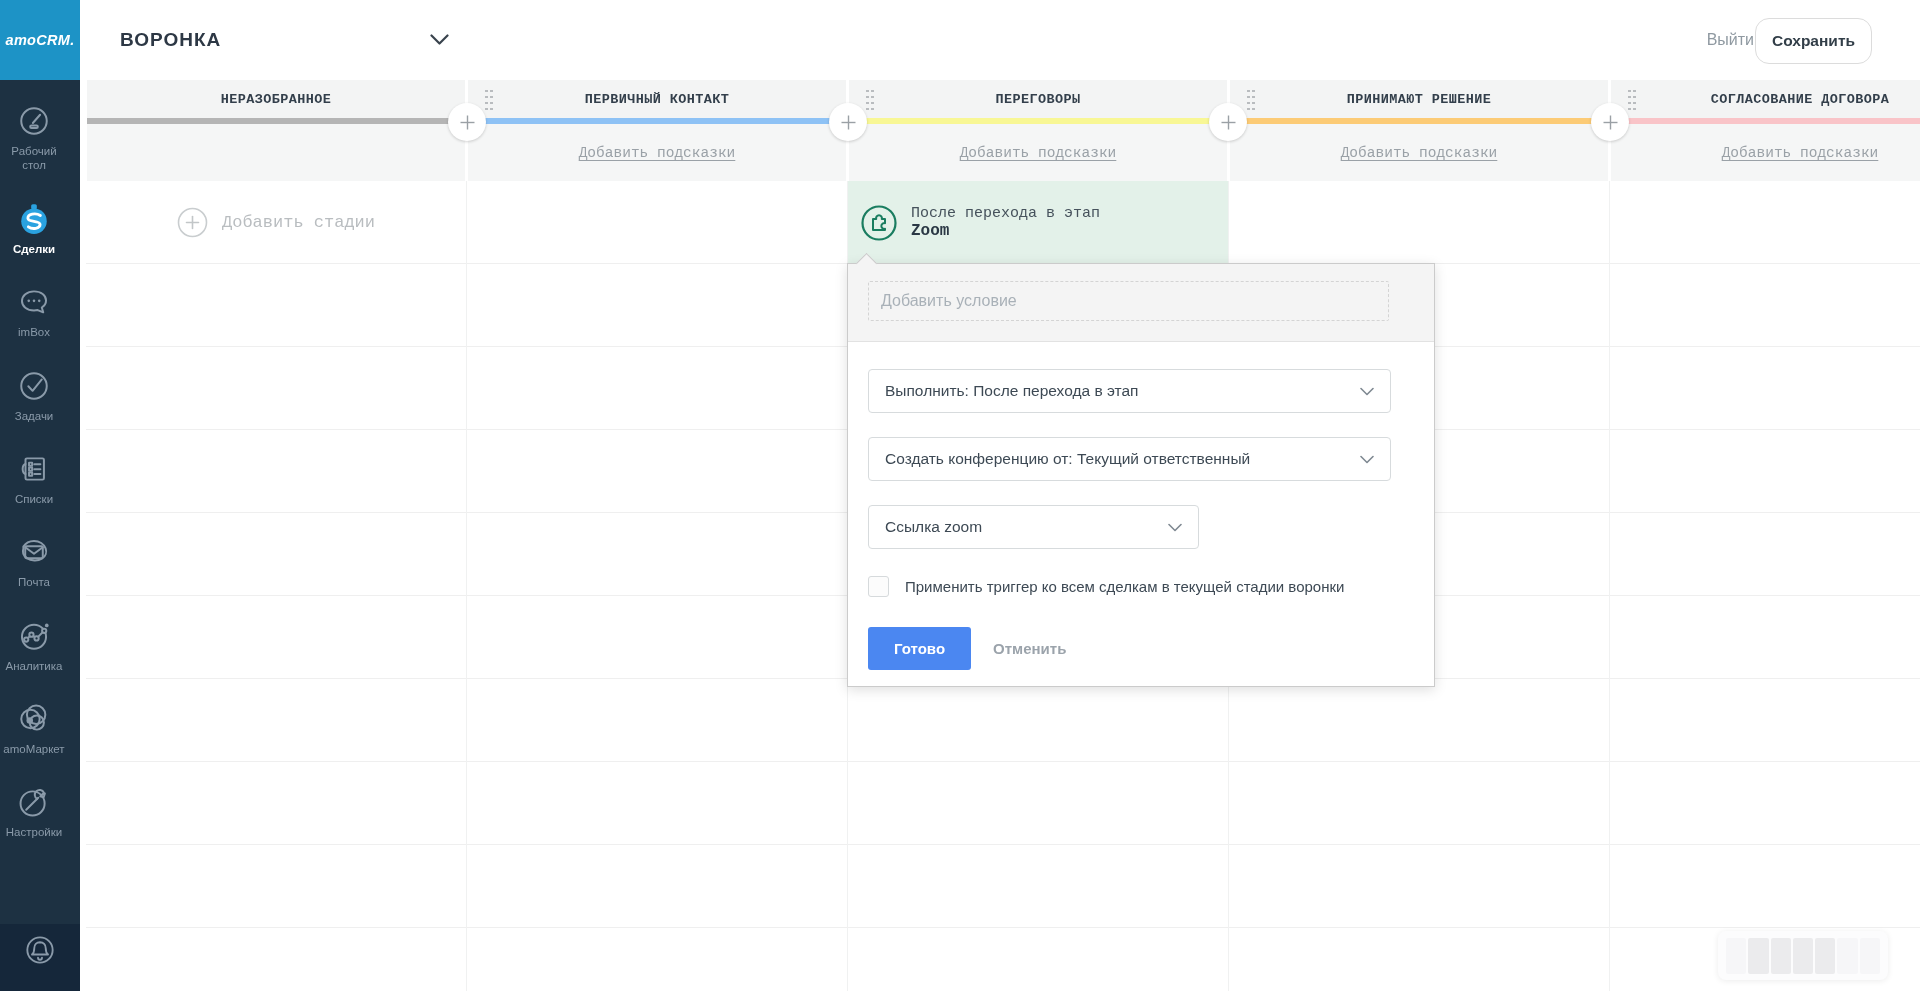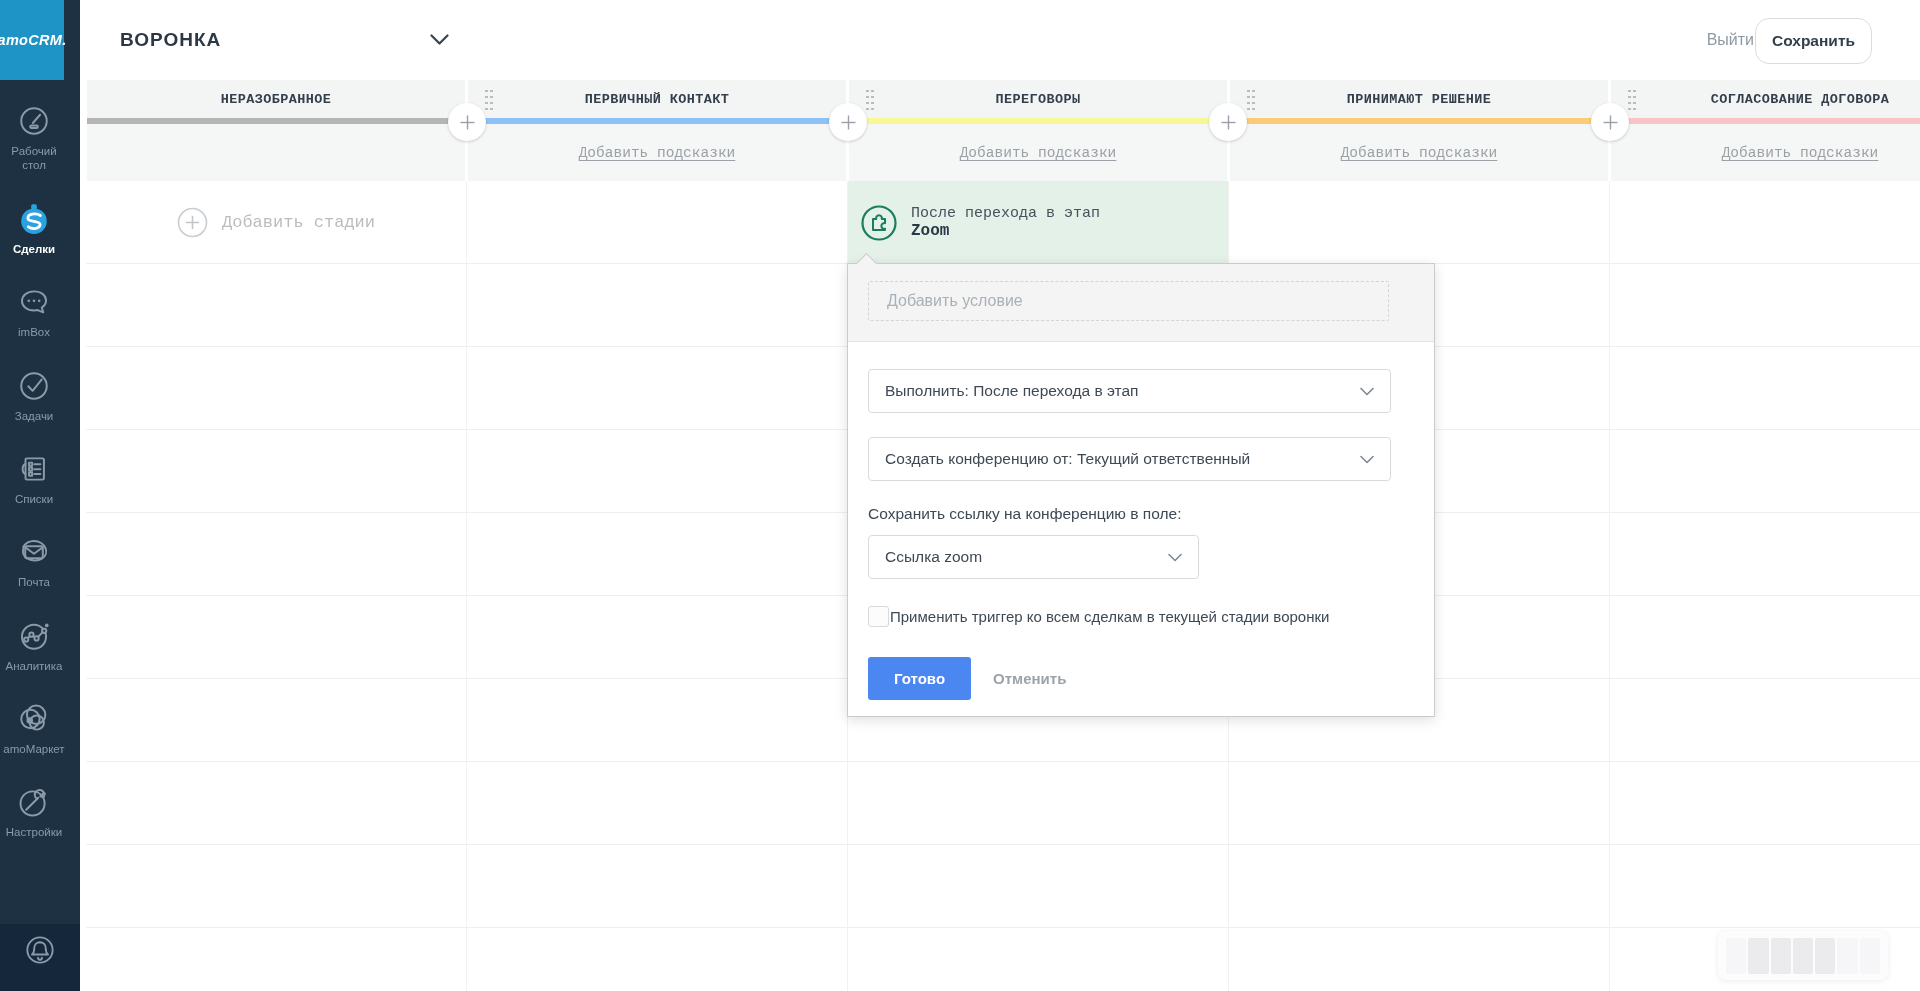"amoCRM." #logo-box { width: 64px -> 80px }
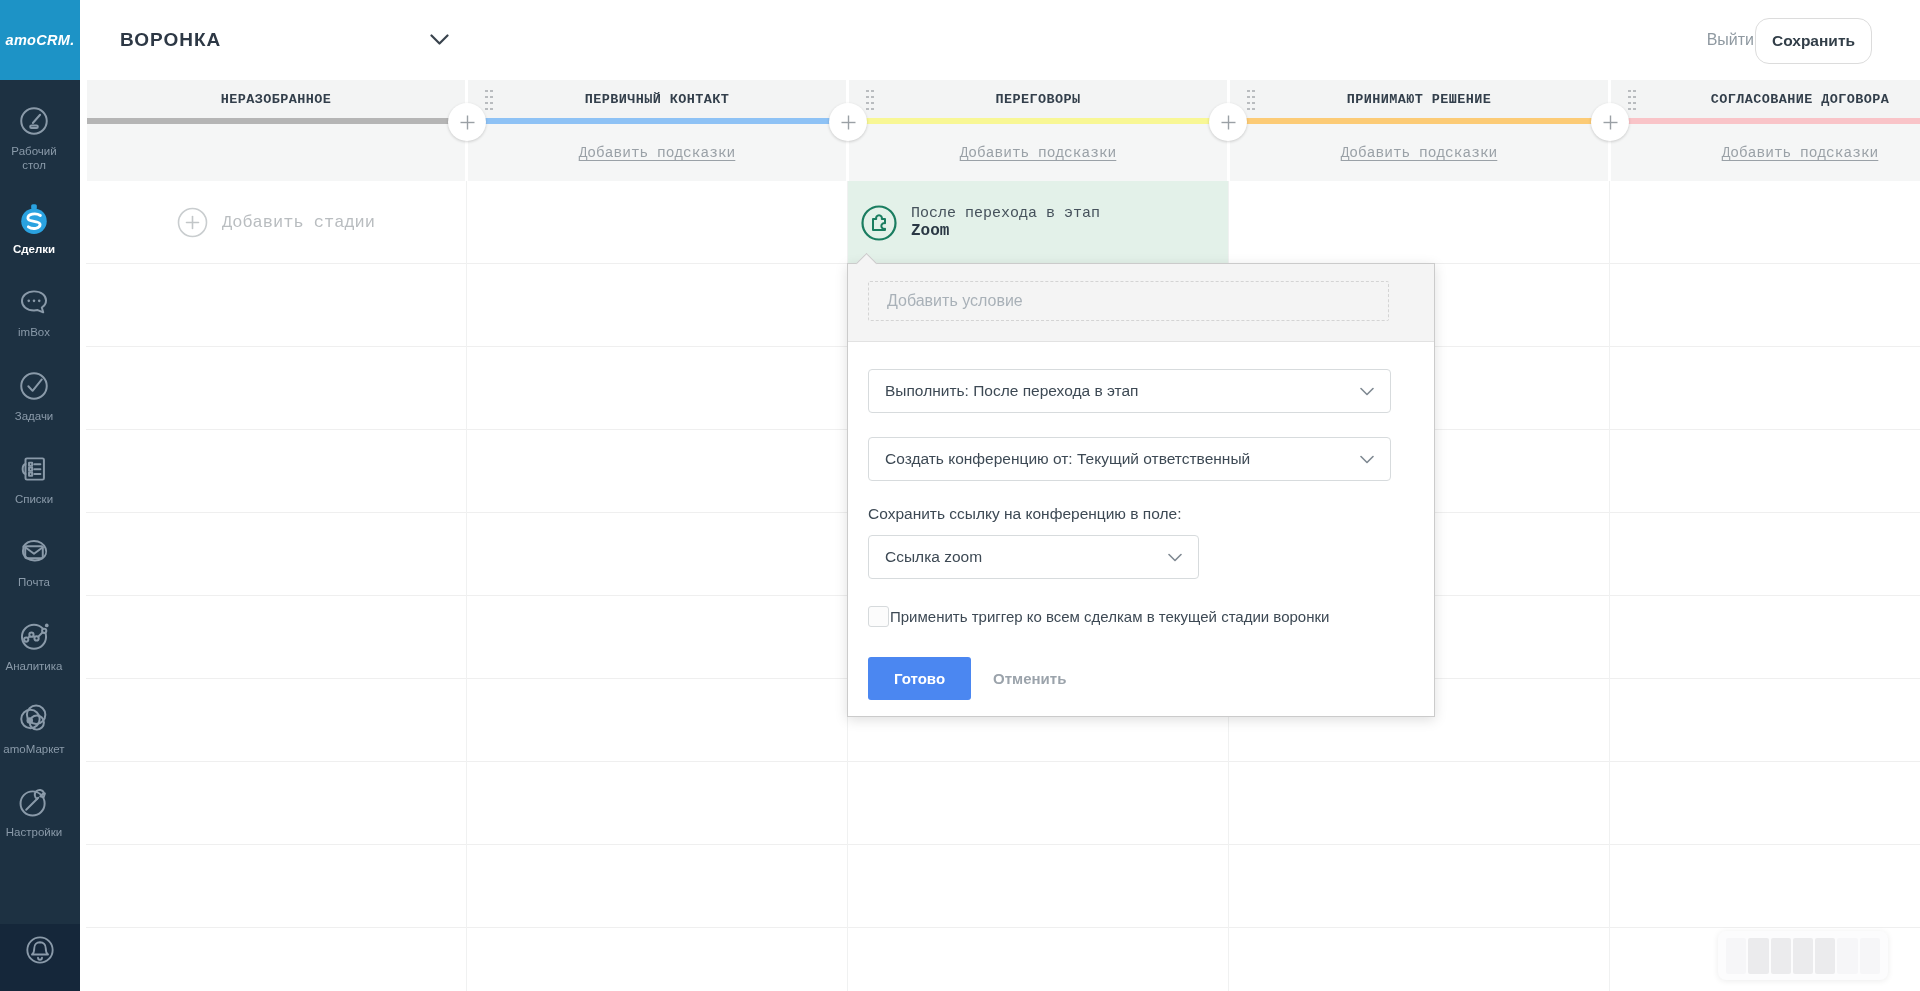"Добавить условие" #condition-input { padding: 0 18px -> 0 12px }
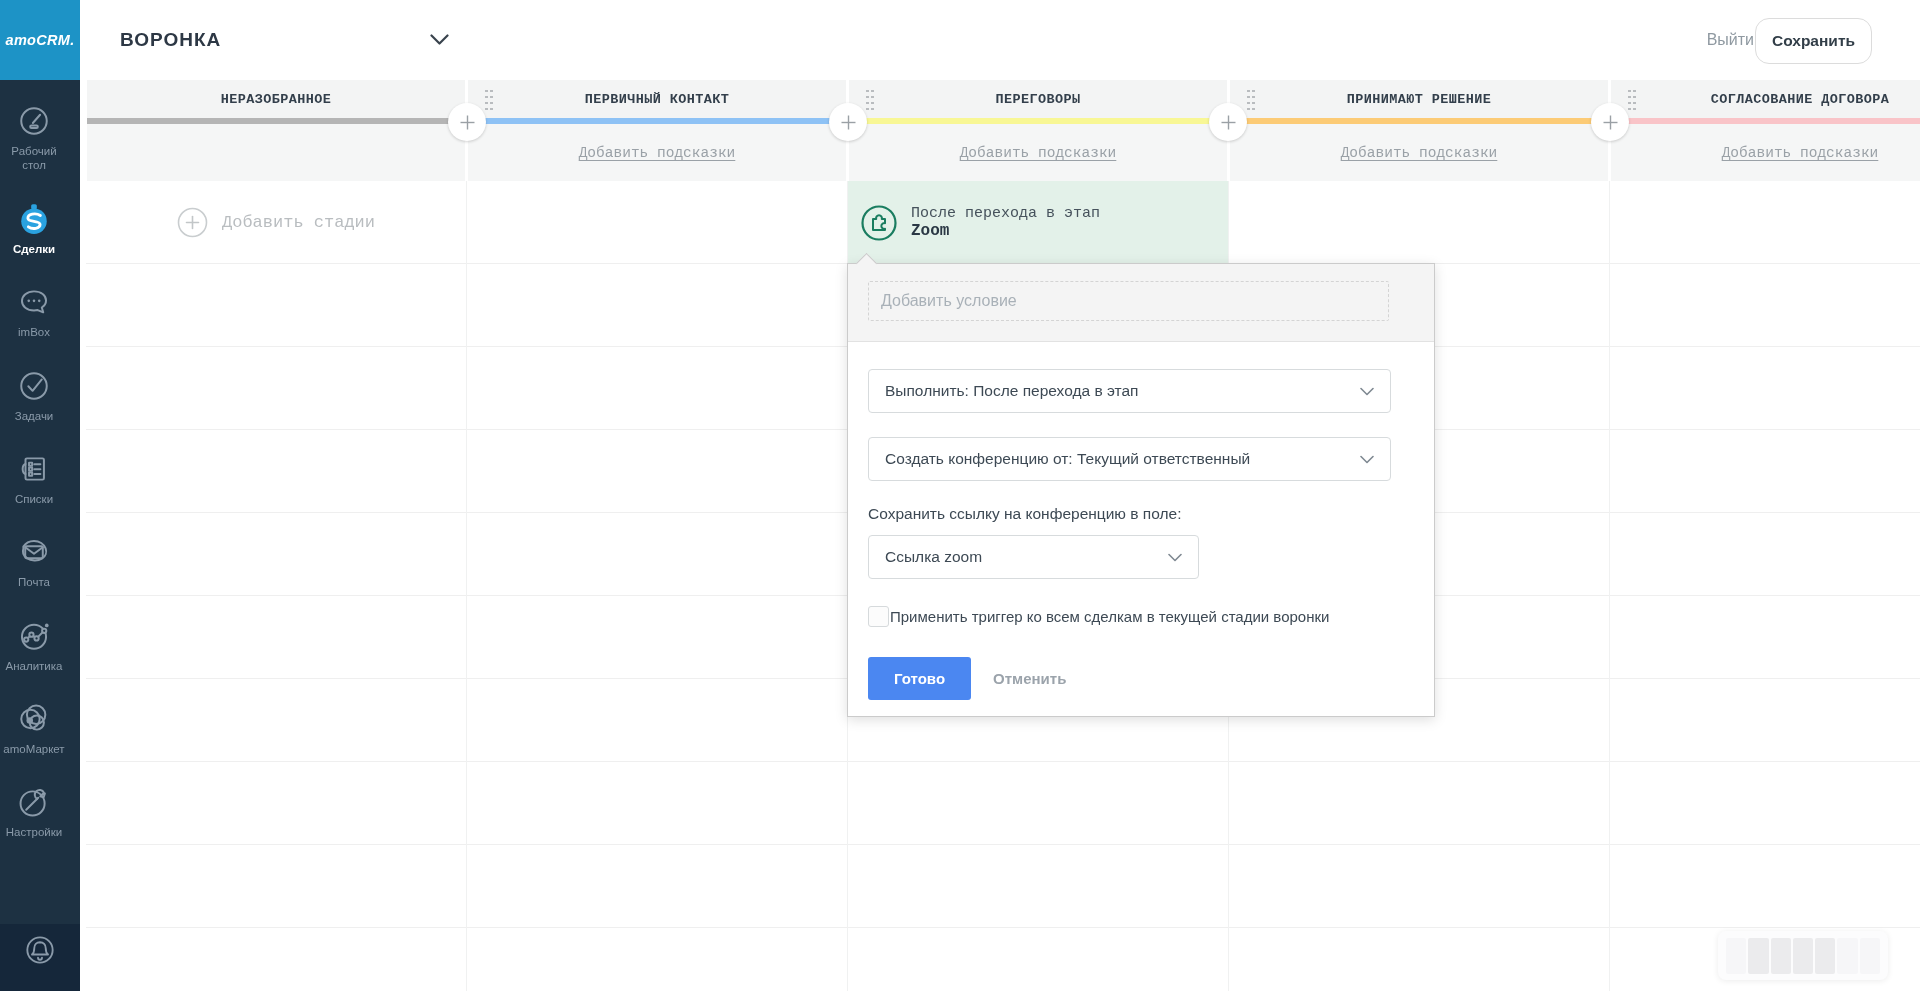"Сохранить ссылку на конференцию в" div.save-link-label { html: <div>Сохранить ссылку на конференцию в поле:</div> -> none }
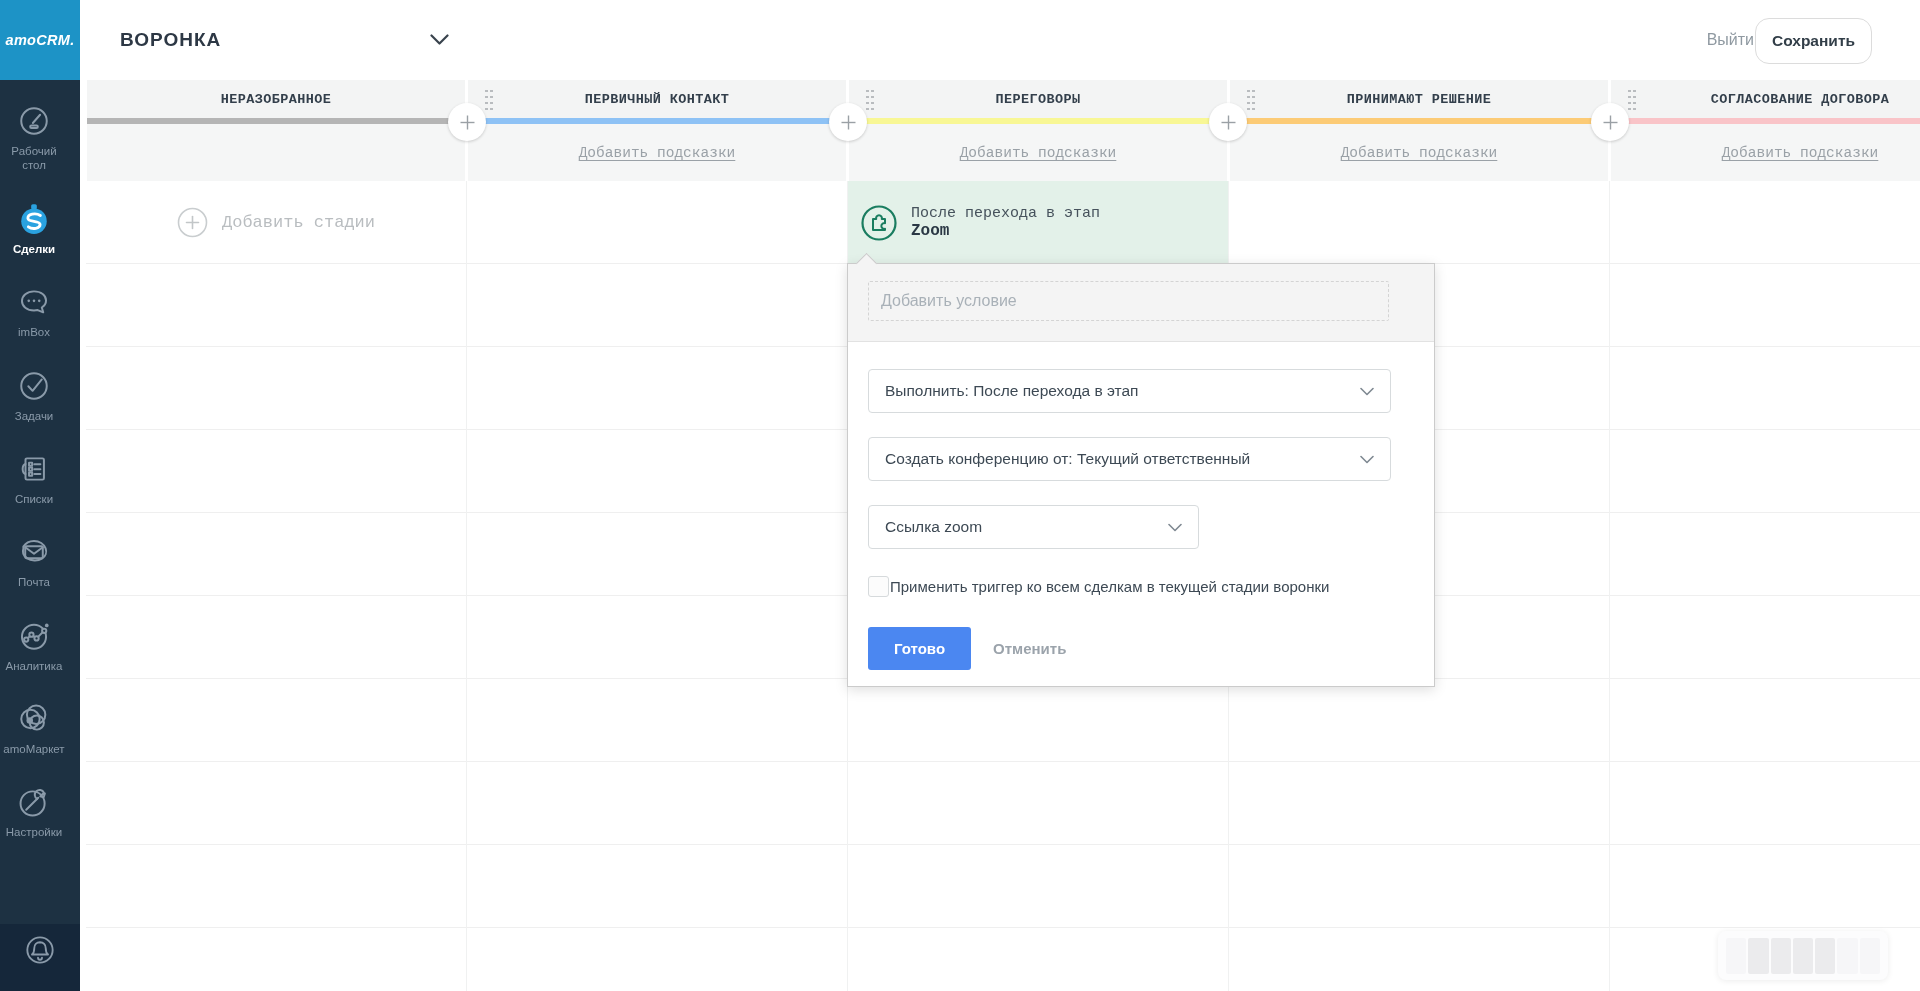"Применить триггер ко всем сделкам" .check-label { margin-left: 1px -> 16px }
